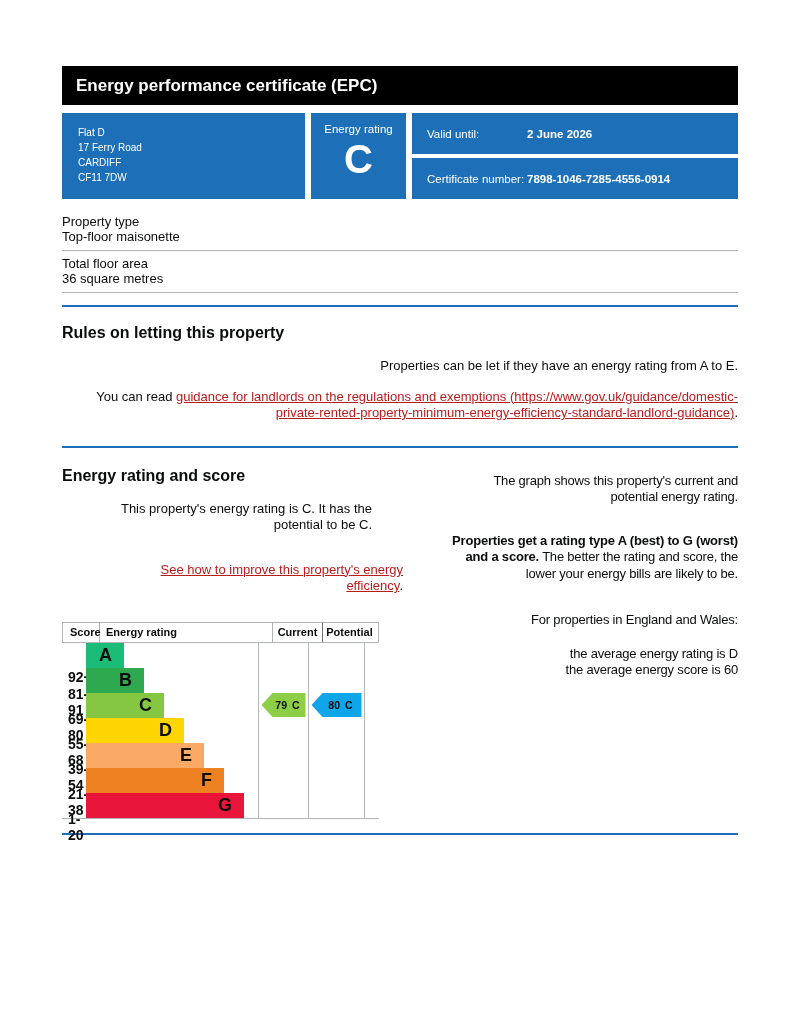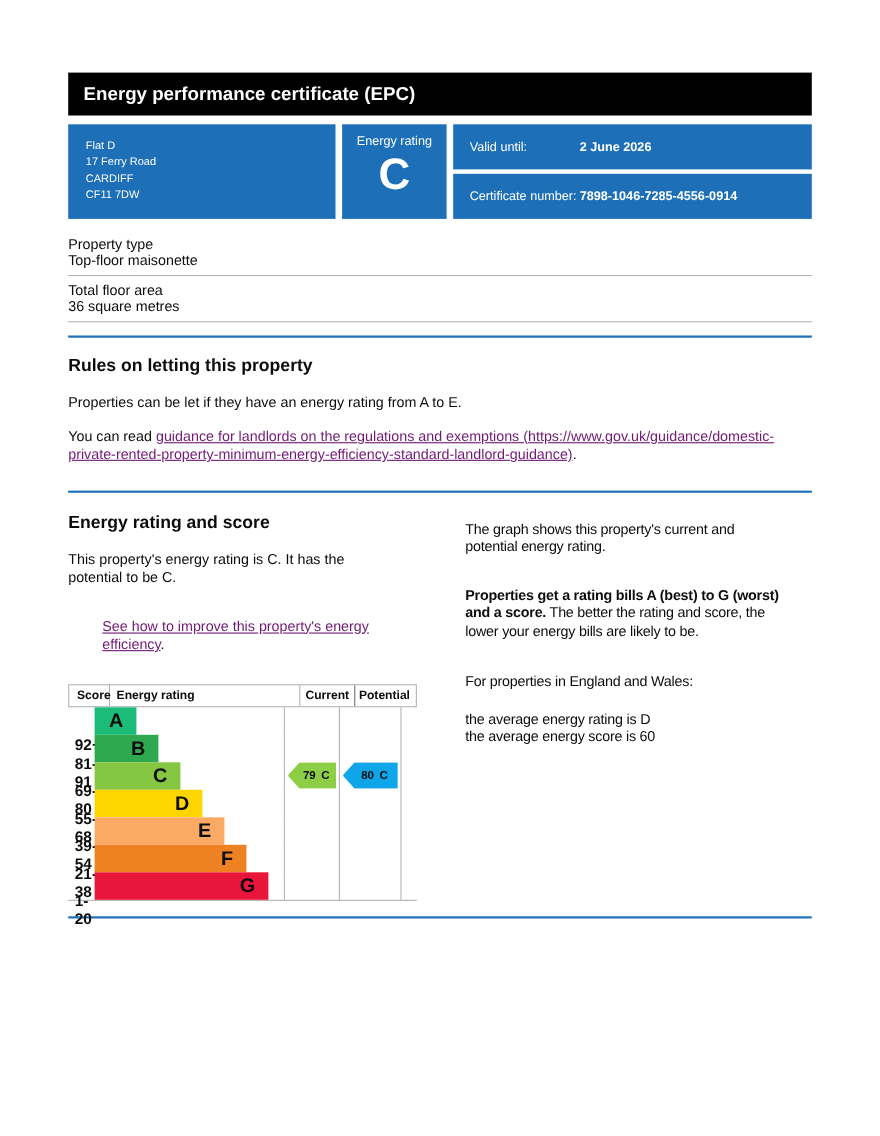"Properties can be let if" p { text-align: none -> right }
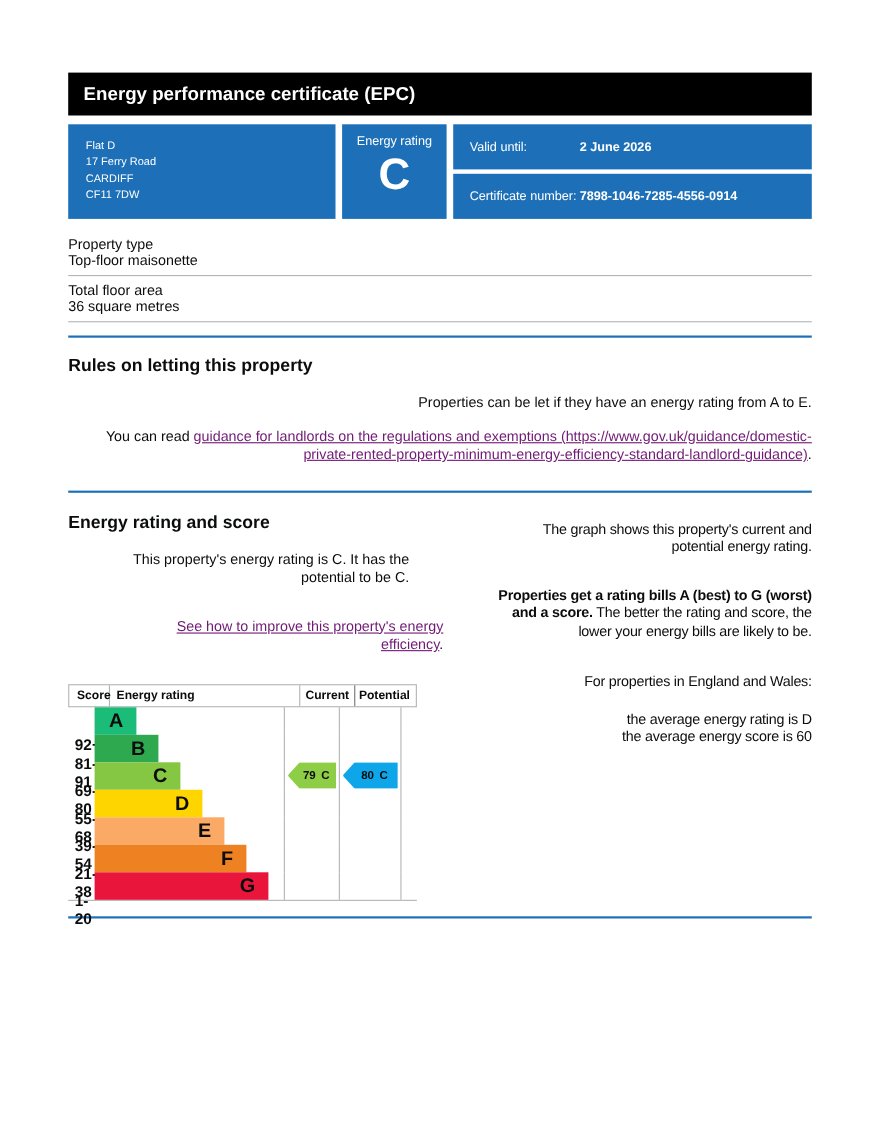"guidance for landlords on the" a { color: #701a75 -> #b91c1c }
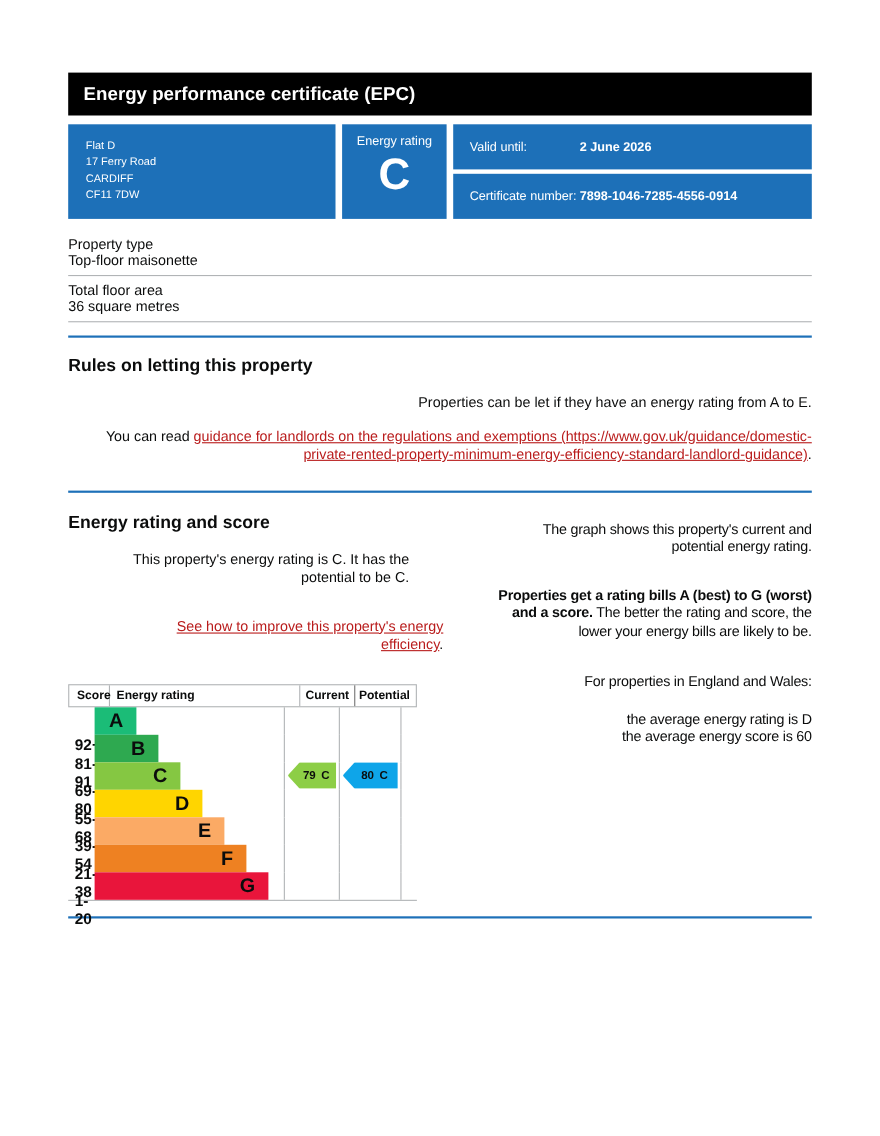"Properties get a rating bills" b { text: bills -> type }
